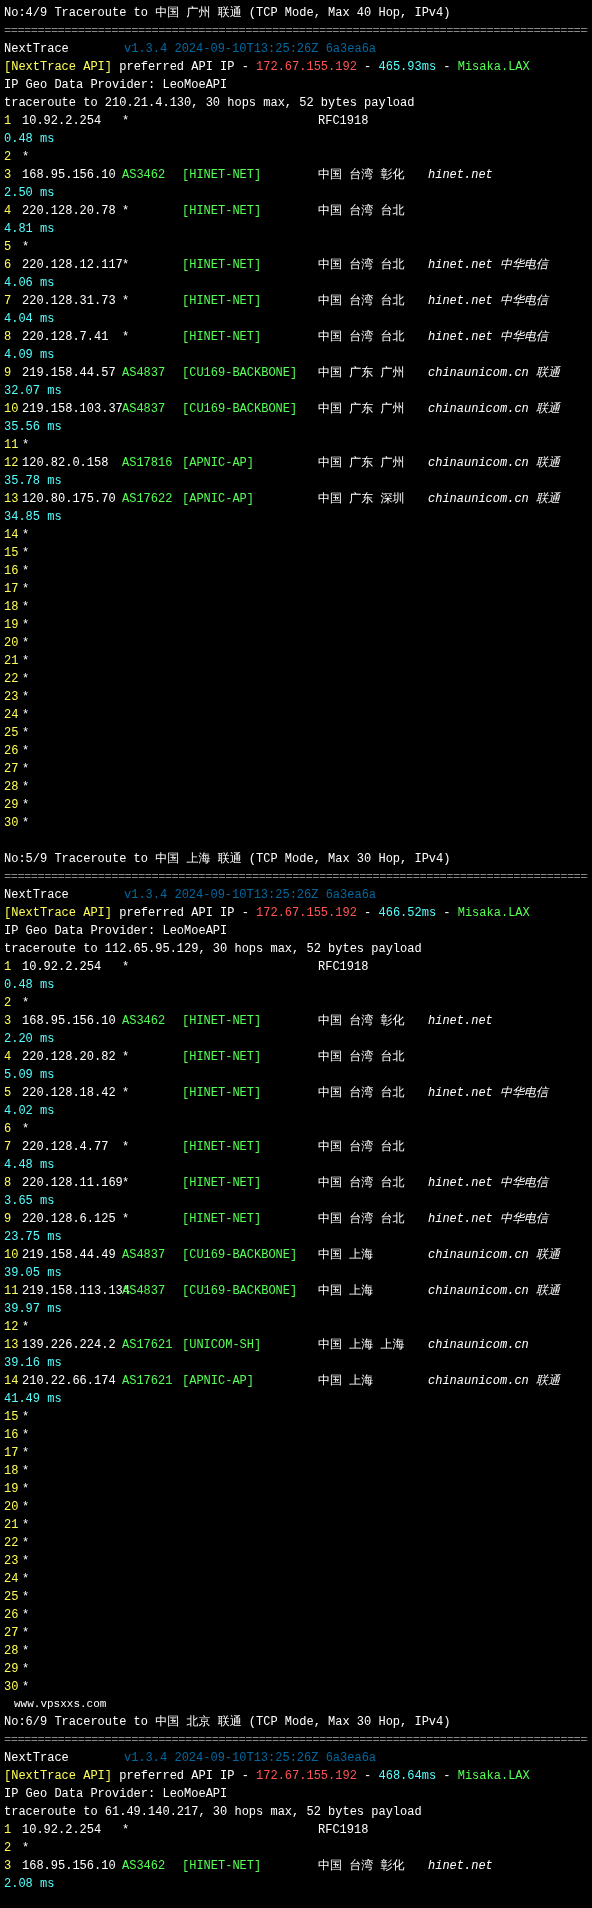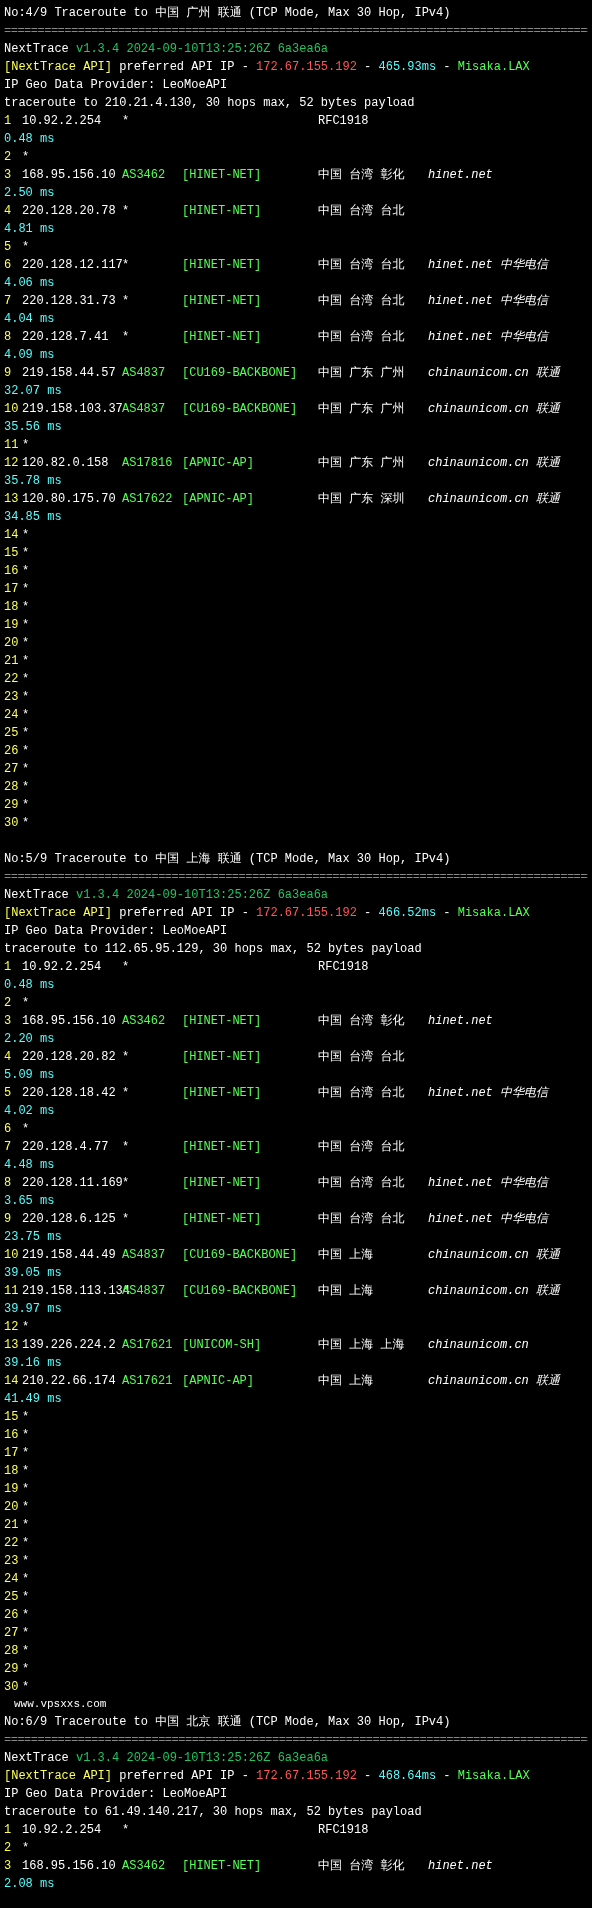"No:4/9 Traceroute to 中国 广州" div.white { text: 30 -> 40 }
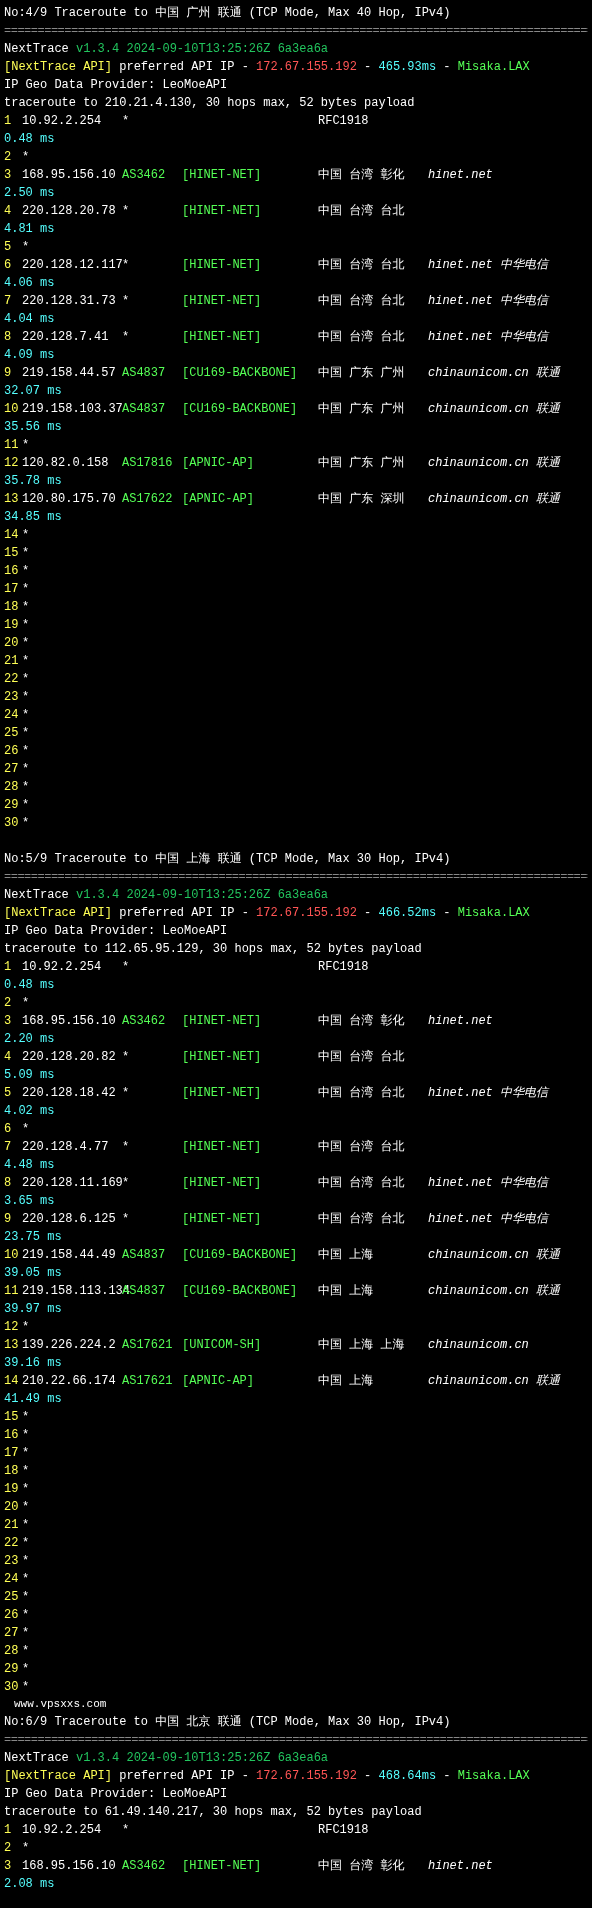"v1.3.4 2024-09-10T13:25:26Z 6a3ea6a" .grey { color: #22c55e -> #0369a1; margin-left: none -> 48px }
